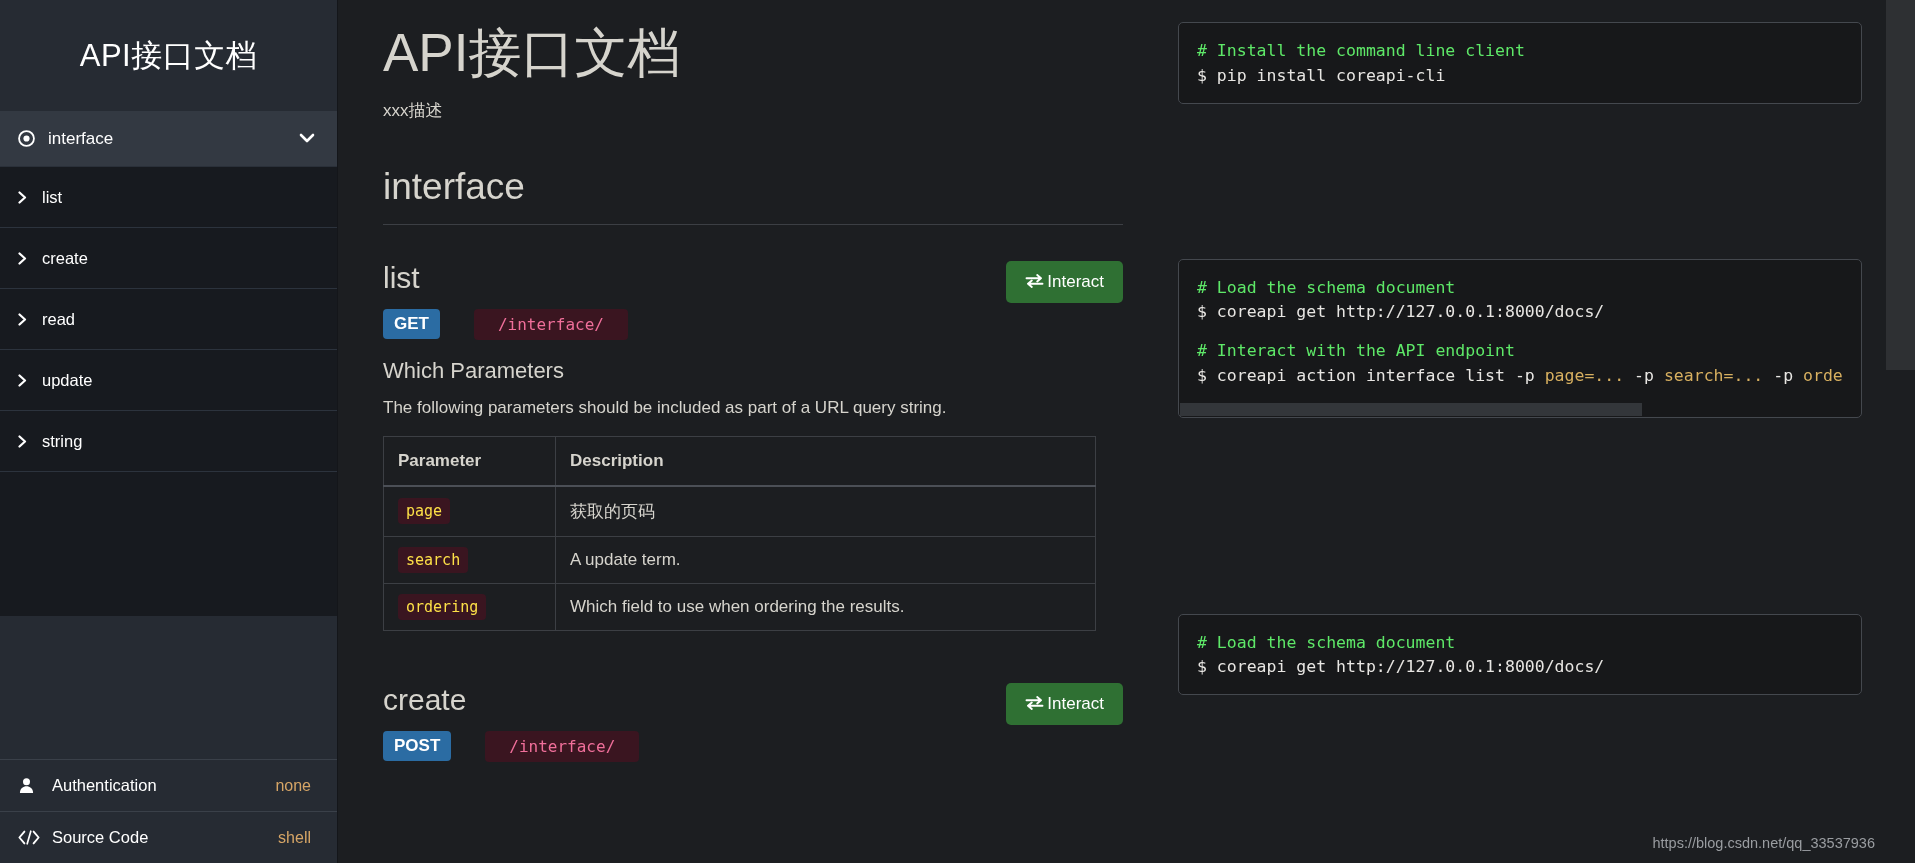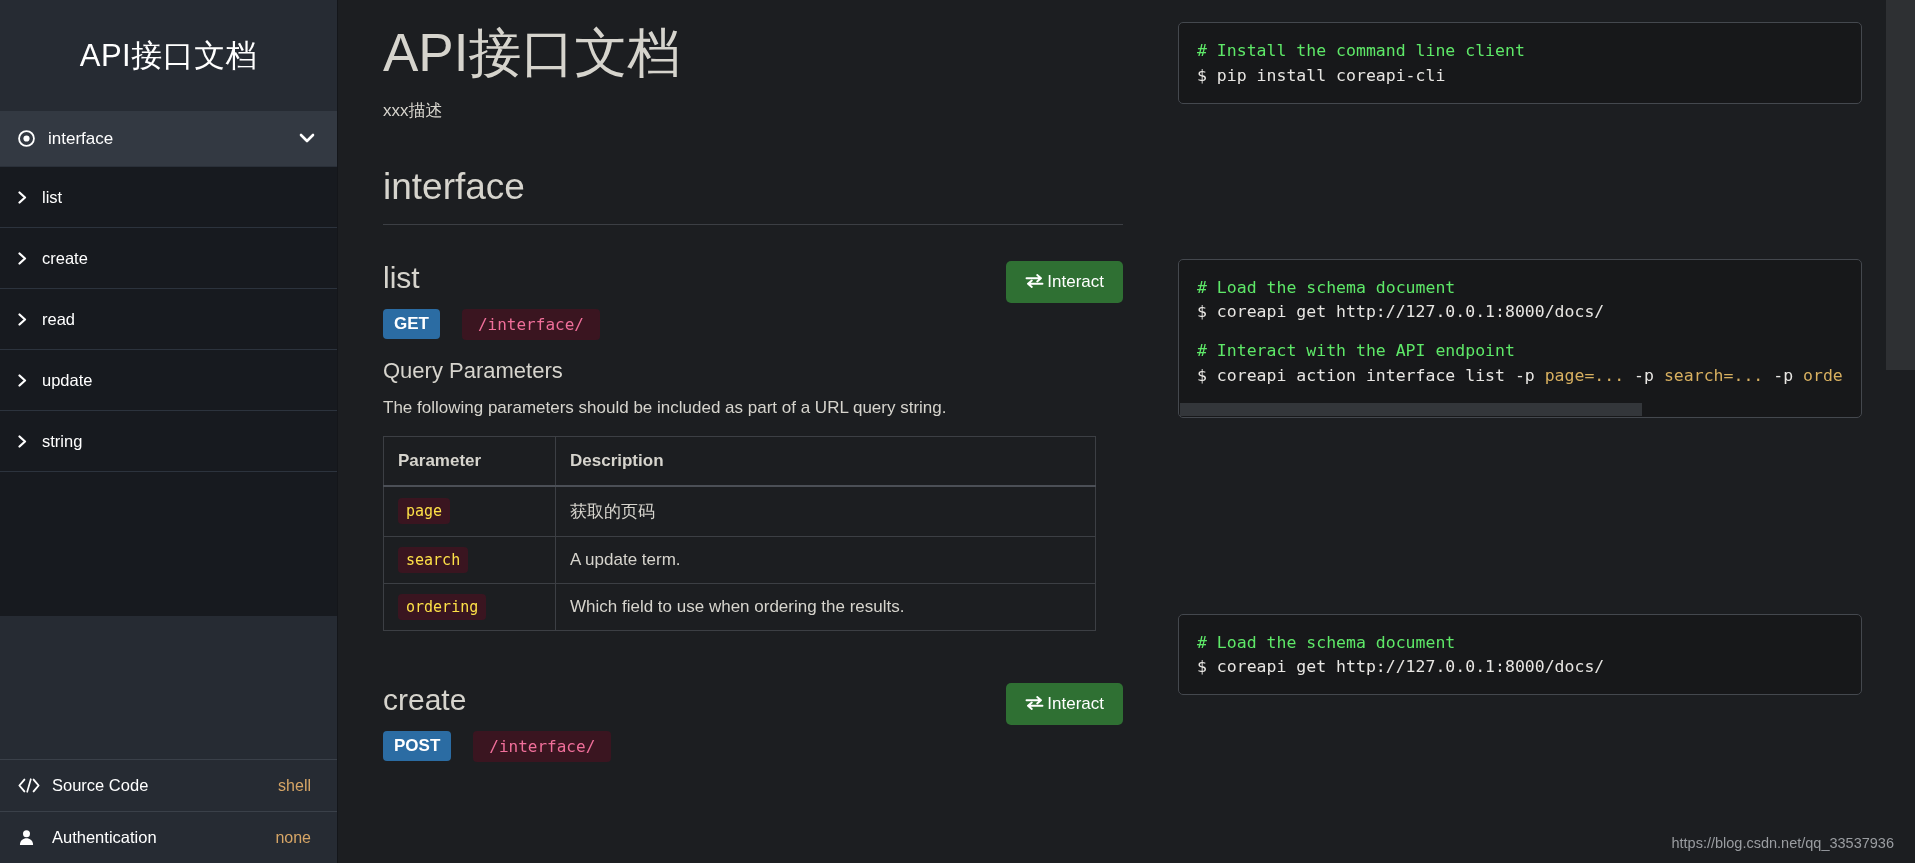"GET" .meta-row { gap: none -> 28px }
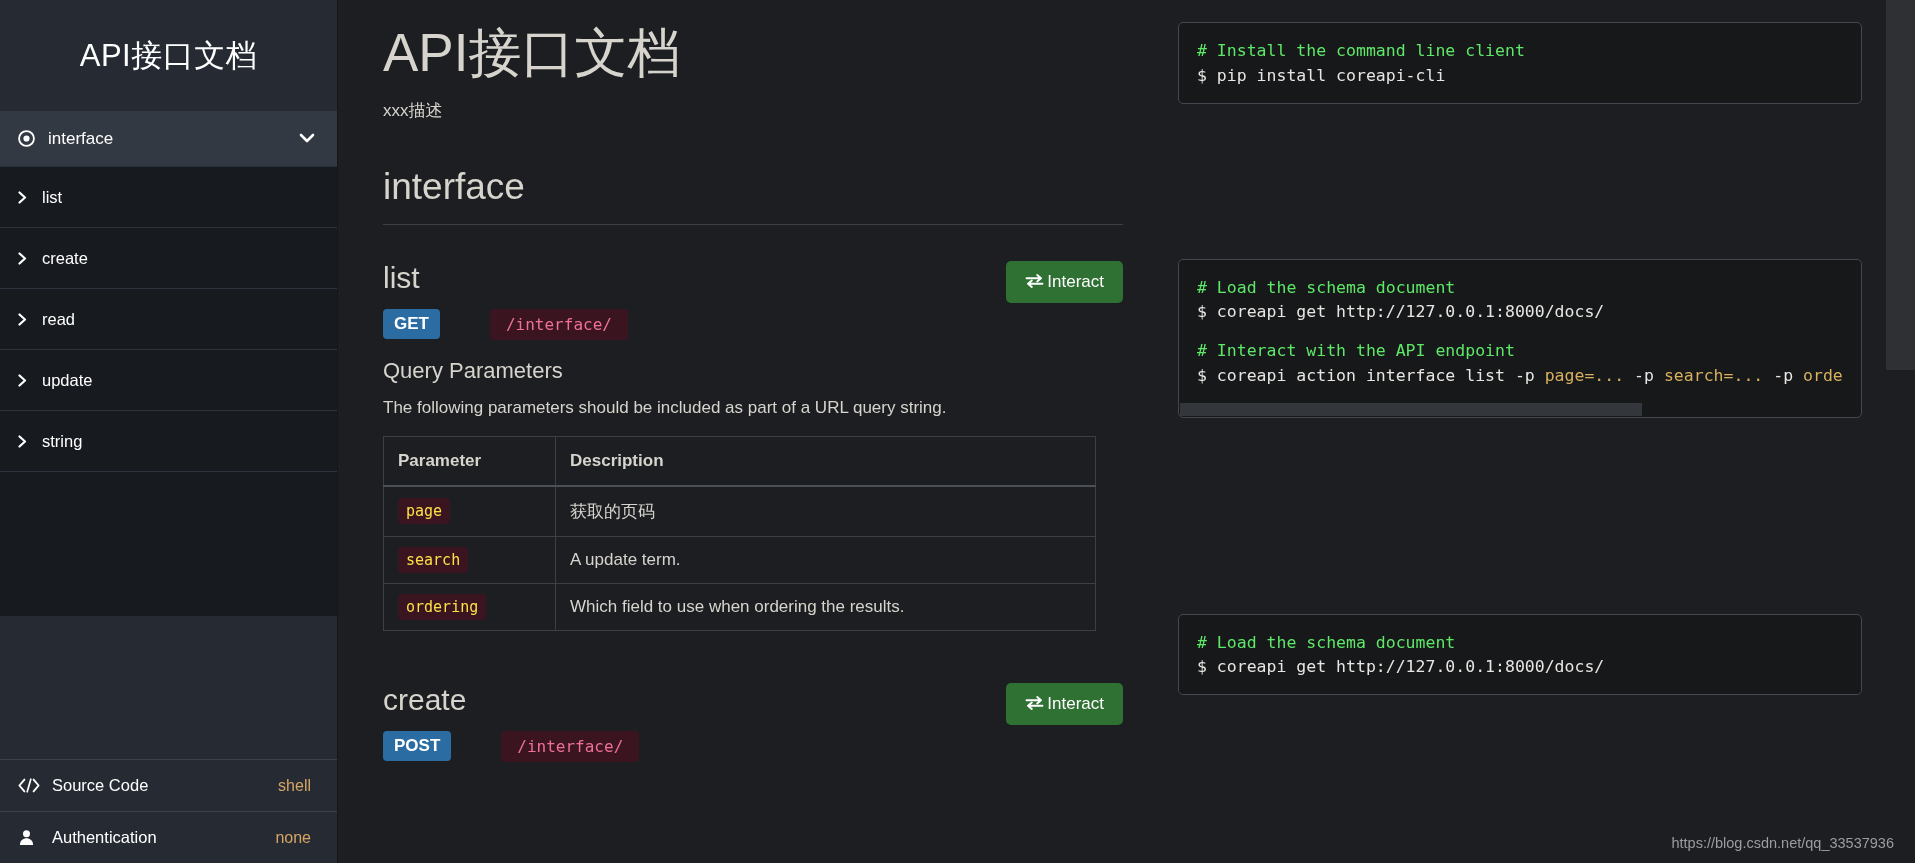"/interface/" .url { margin-left: 22px -> 6px; padding: 6px 16px -> 6px 24px }
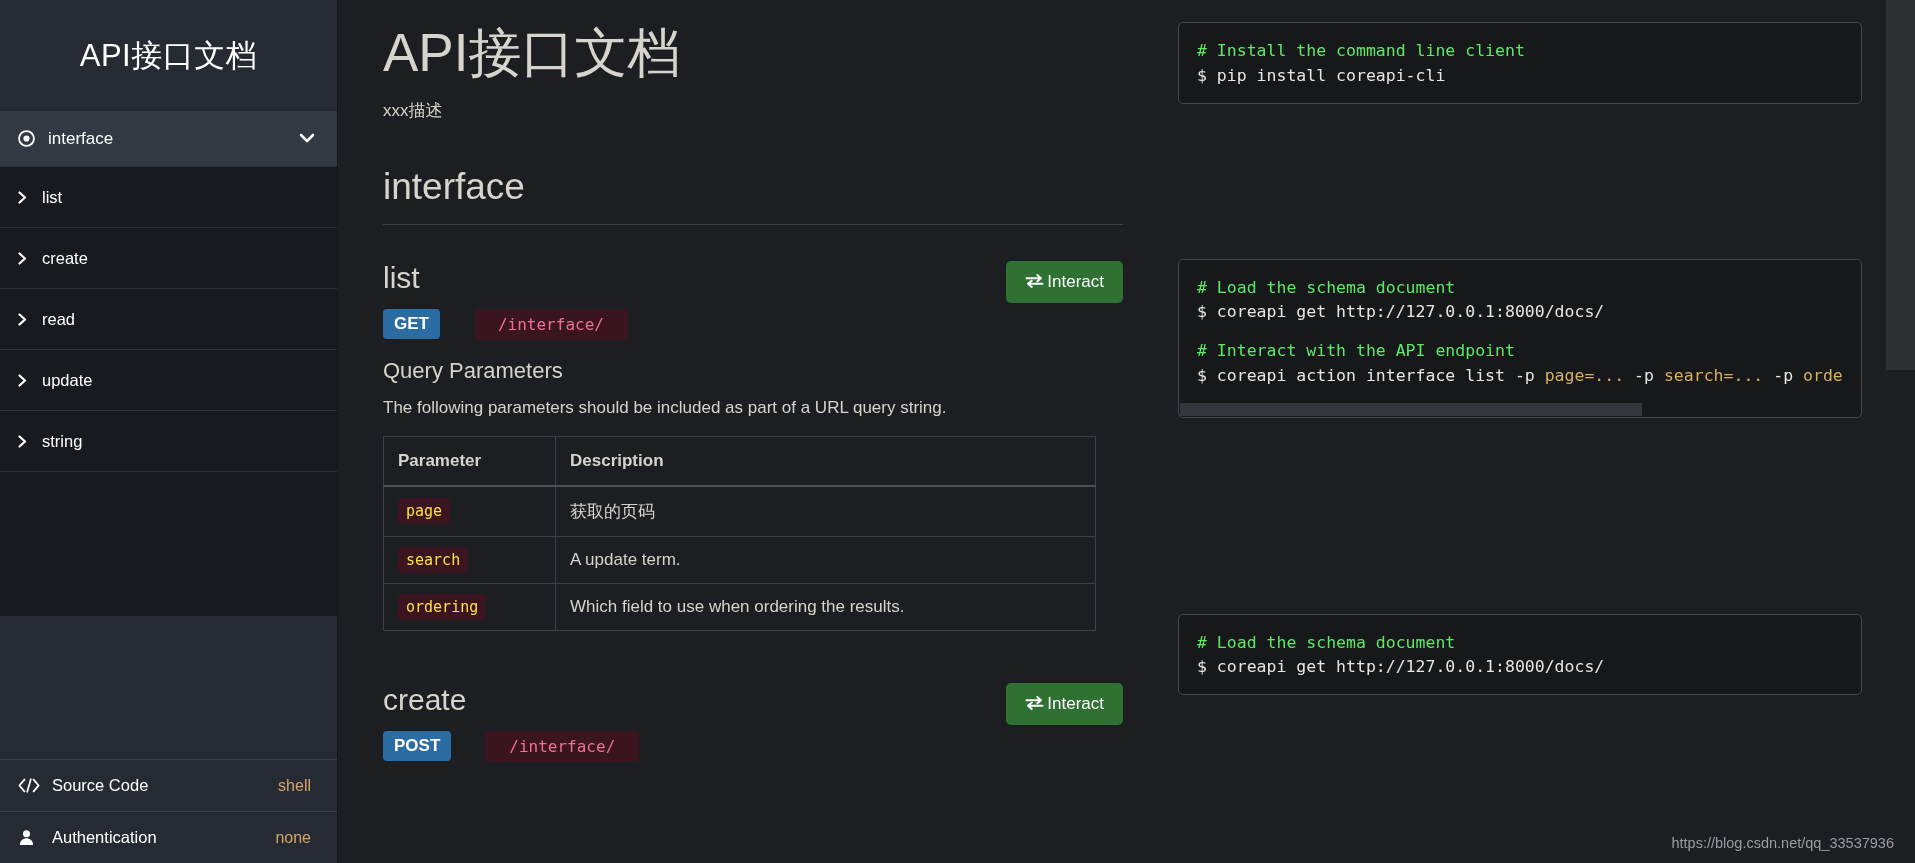"Query Parameters" h4.params-h { text: Query -> Which }
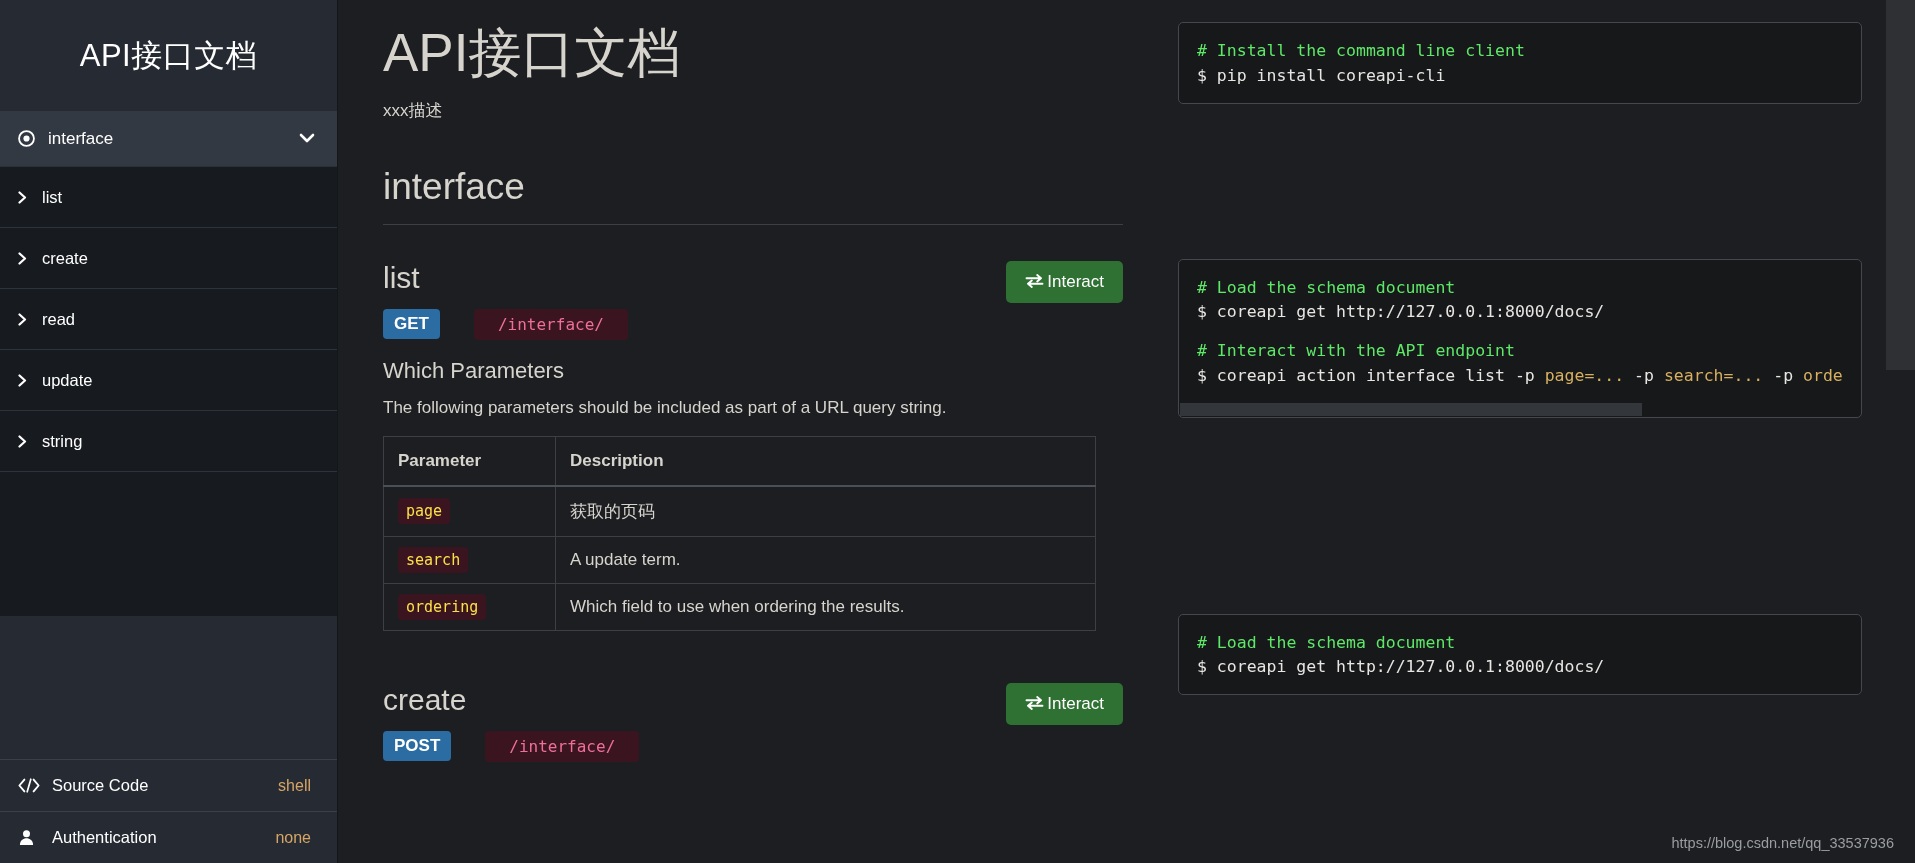"Source Code" div.side-foot { order: before "Authentication" -> after "Authentication" }
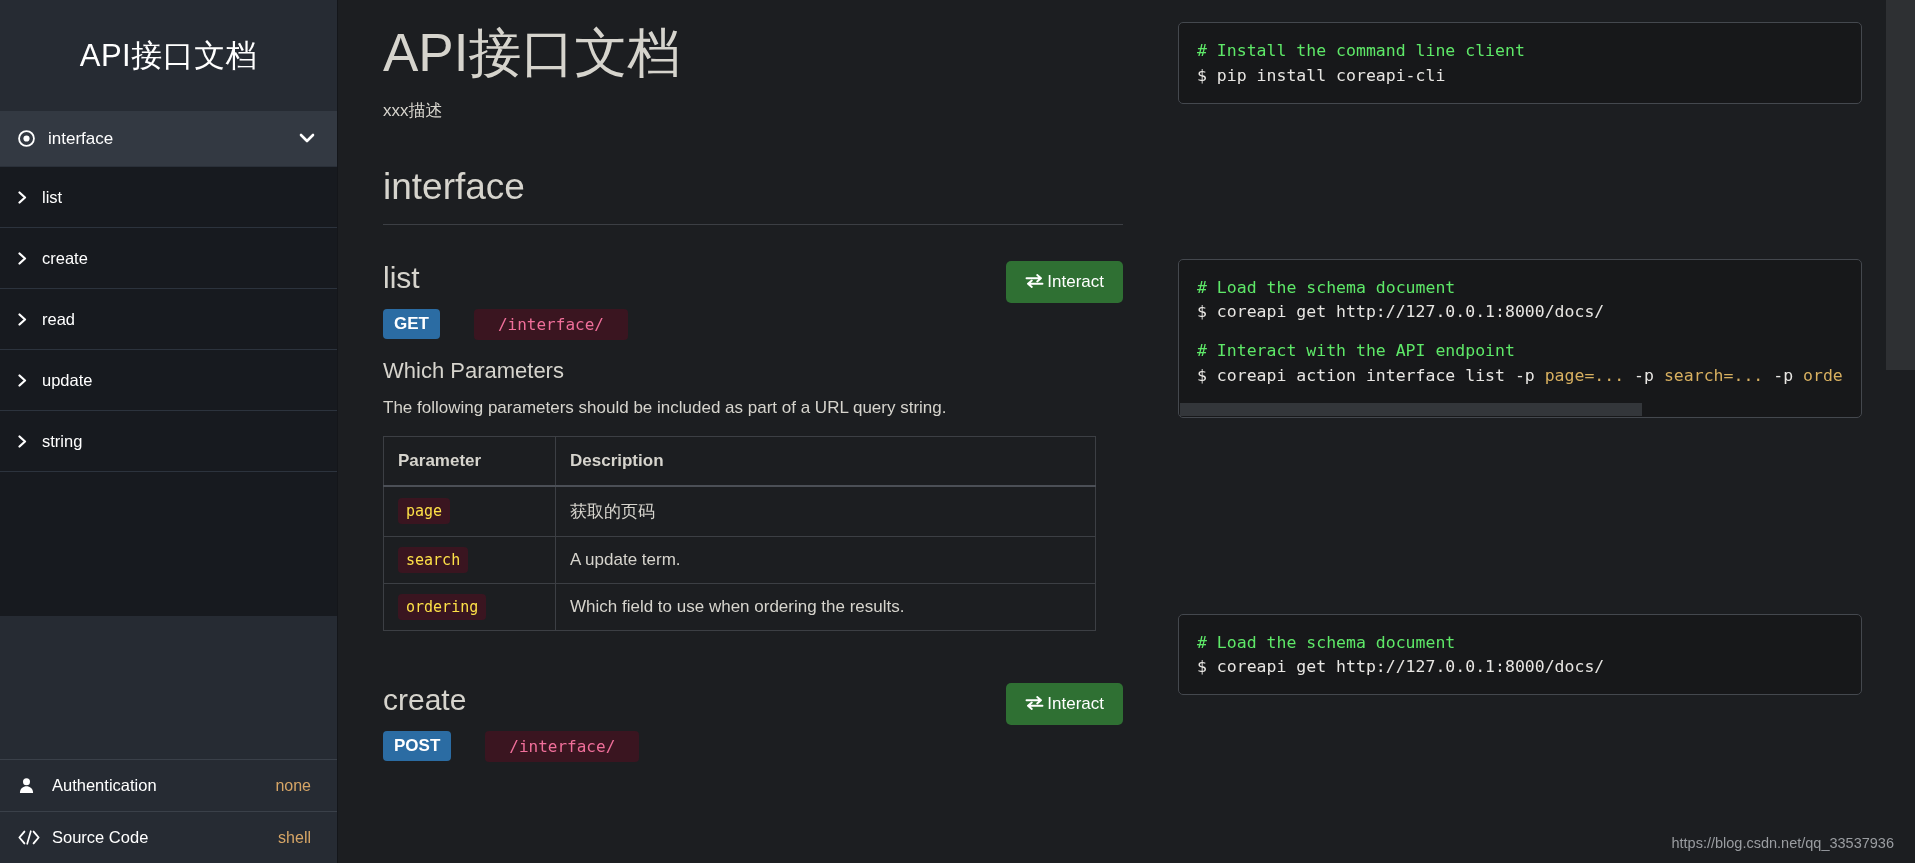"https://blog.csdn.net/qq_33537936" #watermark { right: 21px -> 40px }
